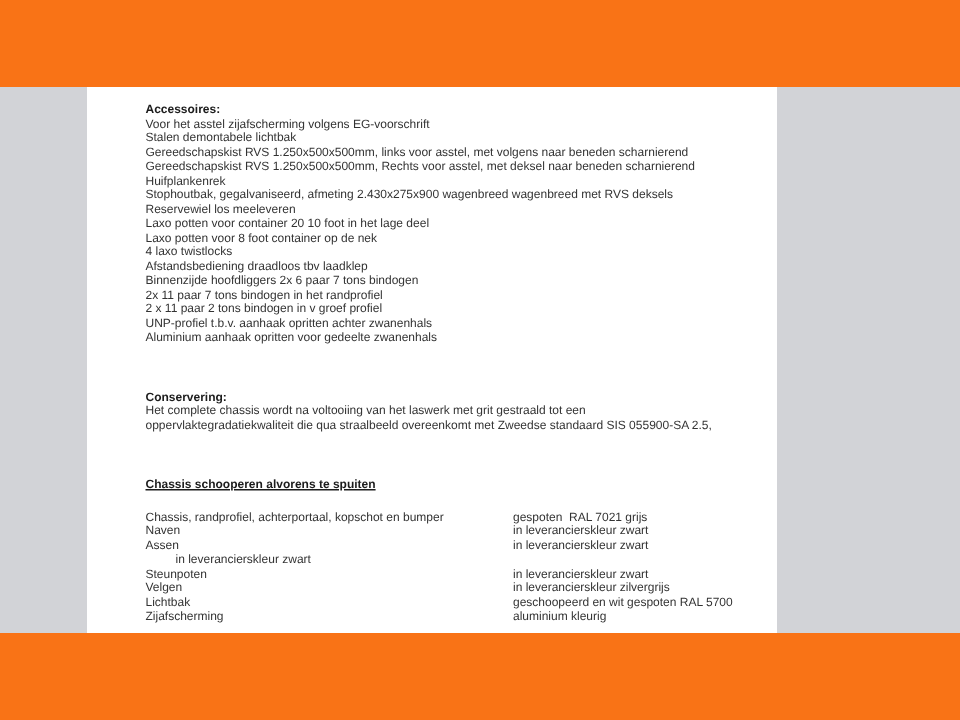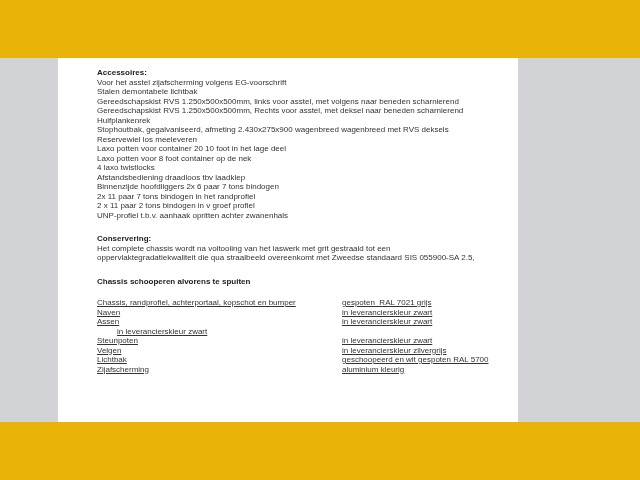"Accessoires:" .stage { background: #eab308 -> #f97316 }
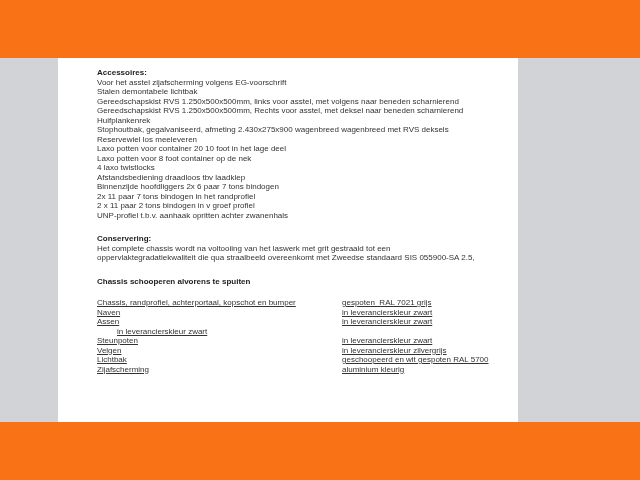"Aluminium aanhaak opritten voor gedeelte" div.line { html: none -> <div>Aluminium aanhaak opritten voor gedeelte zwanenhals</div> }
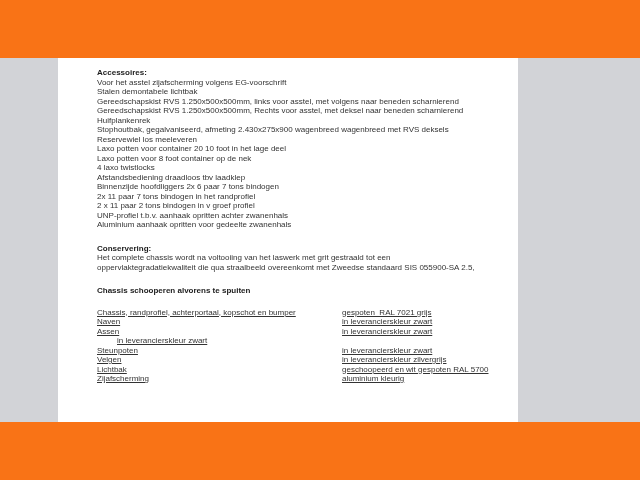"Conservering:" .sec-gap { margin-top: 14px -> 30px }
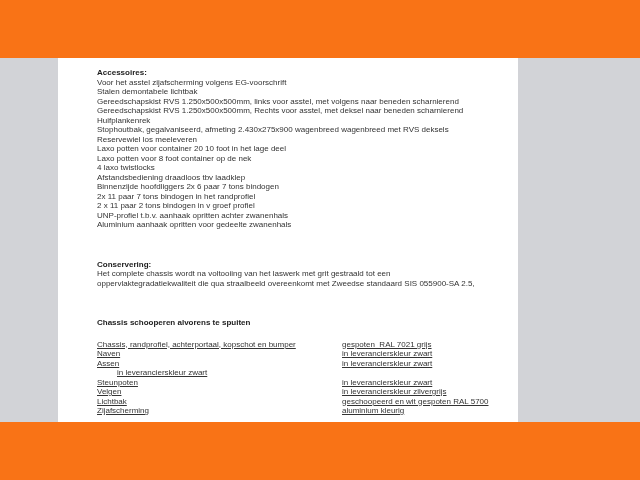"Chassis schooperen alvorens te spuiten" .hd-underline { text-decoration: none -> underline }
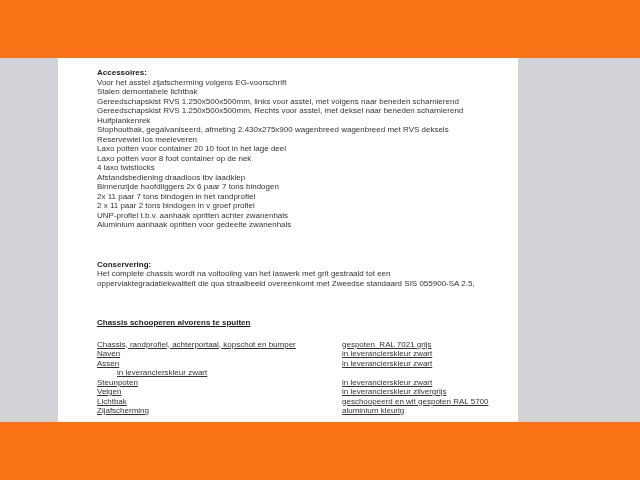"Chassis, randprofiel, achterportaal," .tbl { text-decoration: underline -> none }
